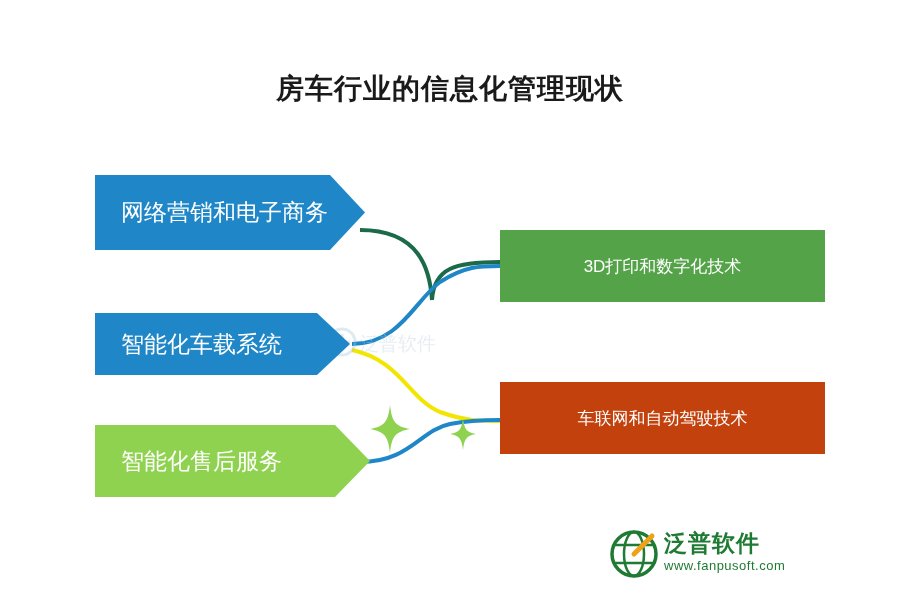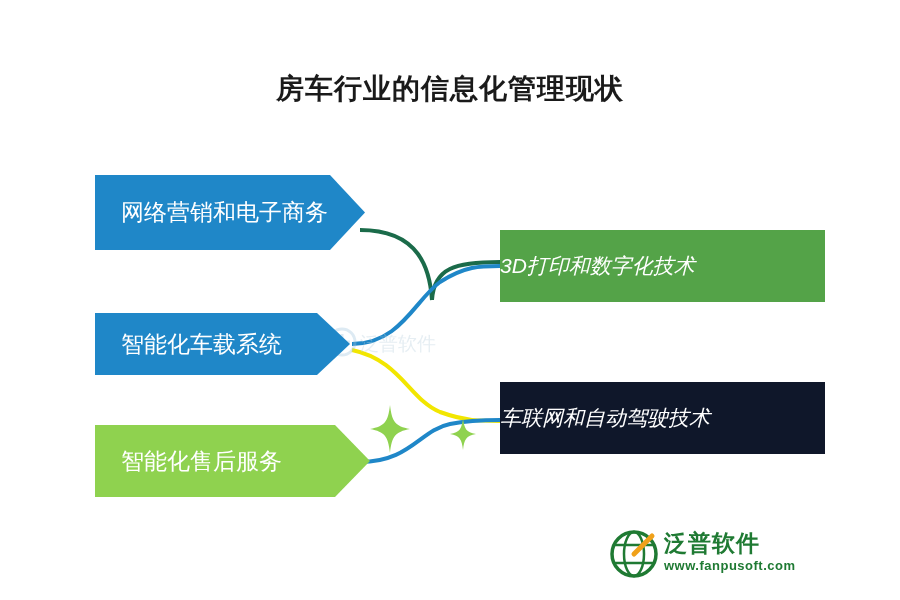"3D打印和数字化技术" .rect { font-size: 21px -> 17px; font-style: italic -> none; justify-content: none -> center }
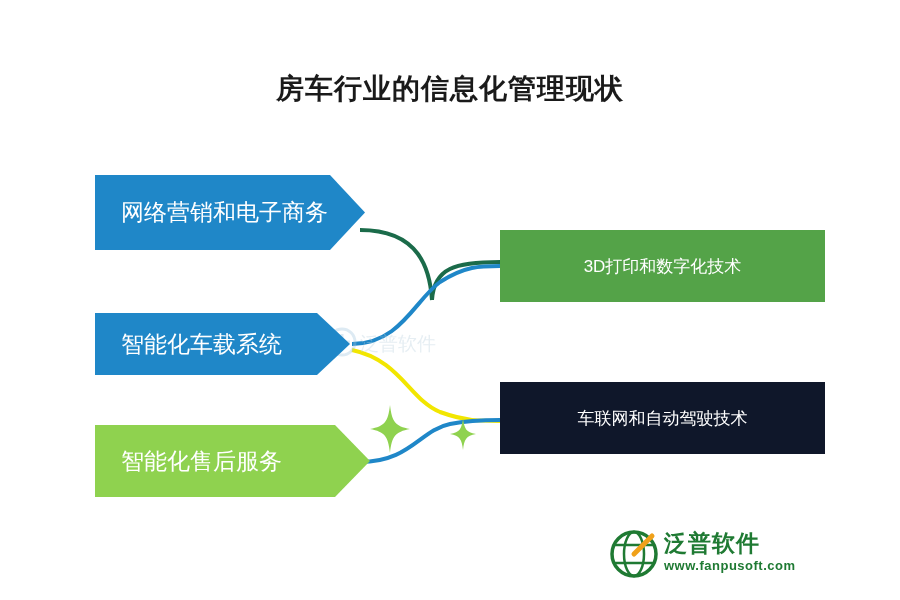"车联网和自动驾驶技术" div.rect { background: #0f172a -> #c2410c }
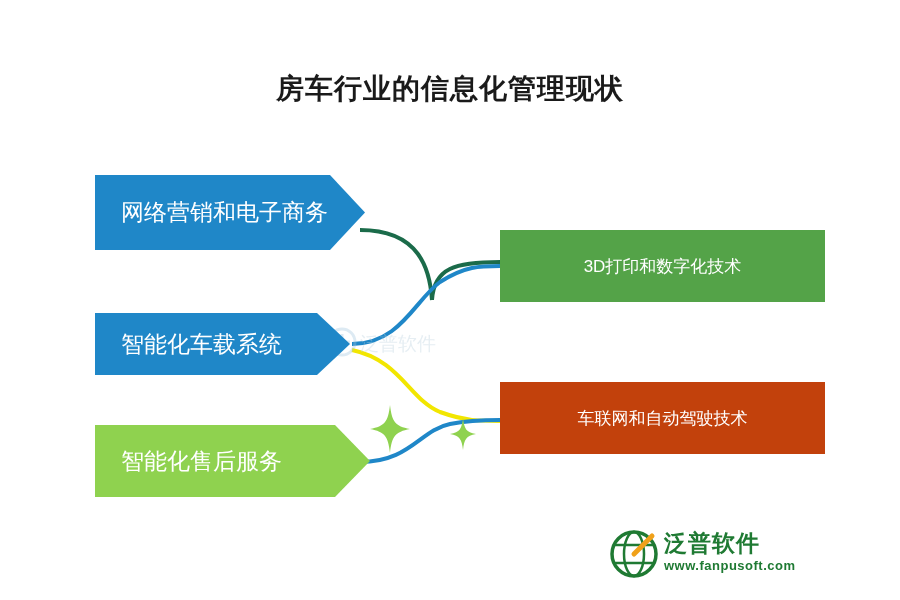"www.fanpusoft.com" .logo-url { font-weight: bold -> none }
